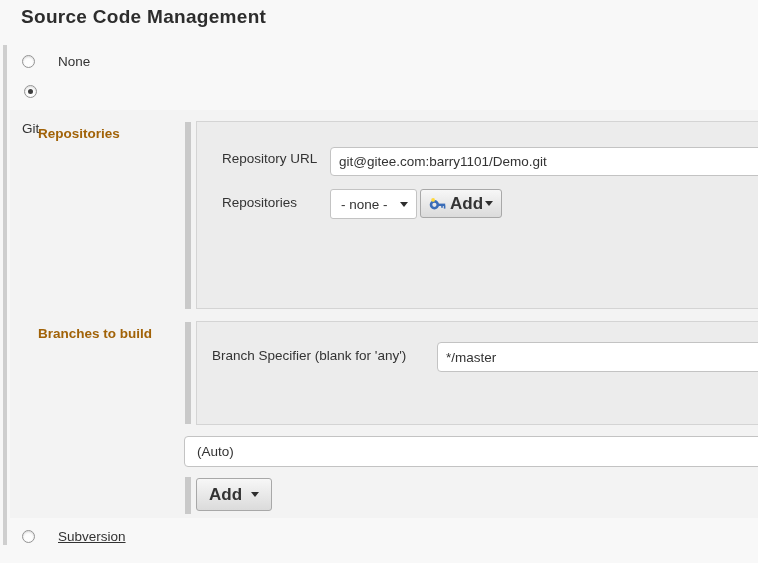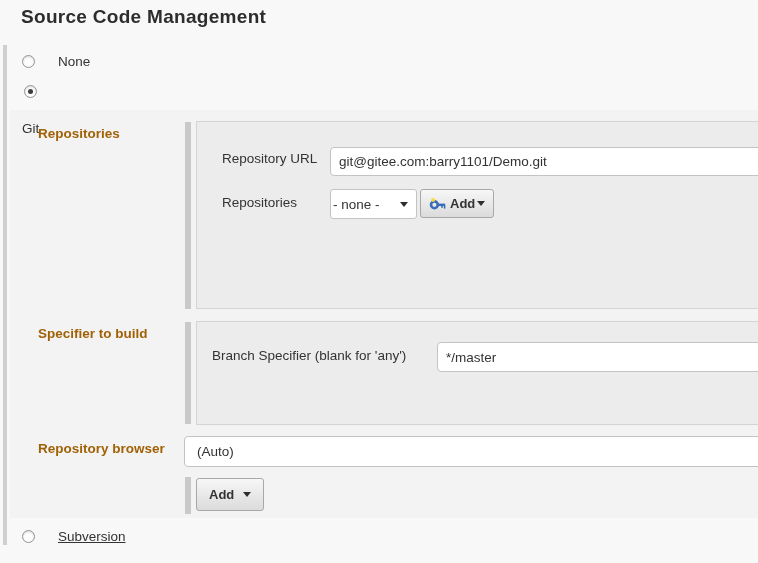"- none -" .select .sel-text { padding-left: 2px -> 10px }
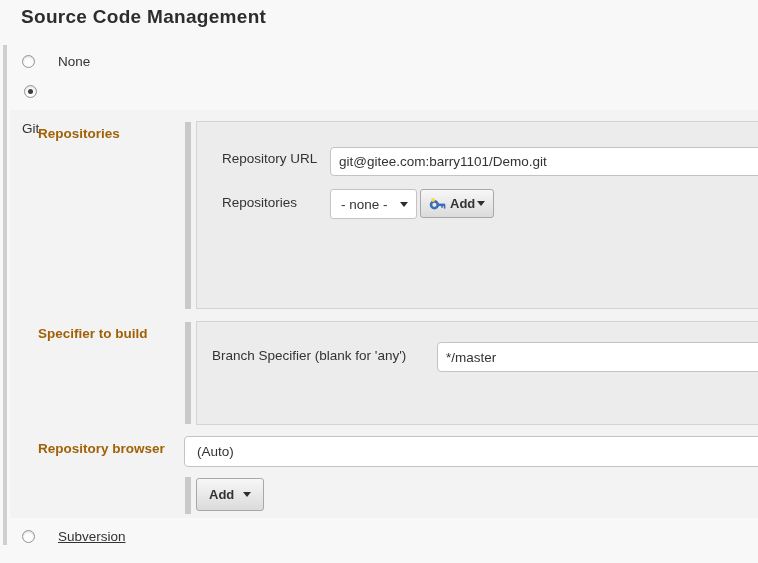"Add" .btn { font-size: 13px -> 17px }
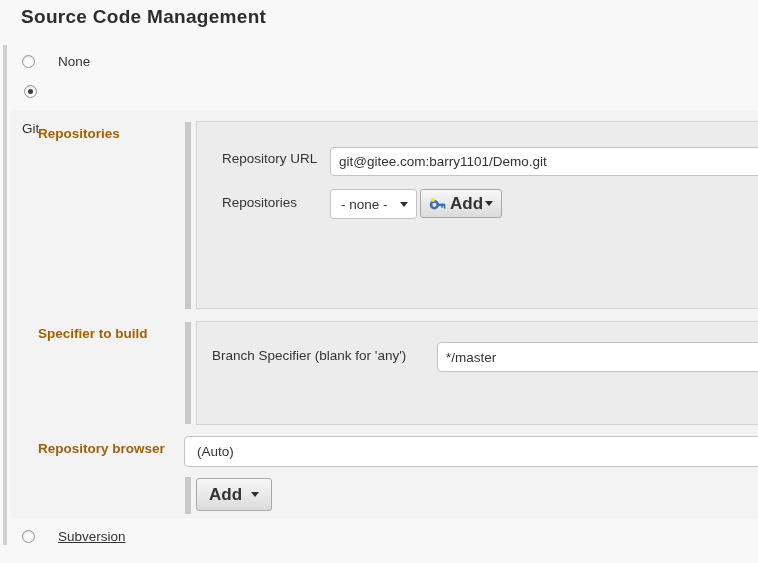"Specifier to build" div.section-label { text: Specifier -> Branches }
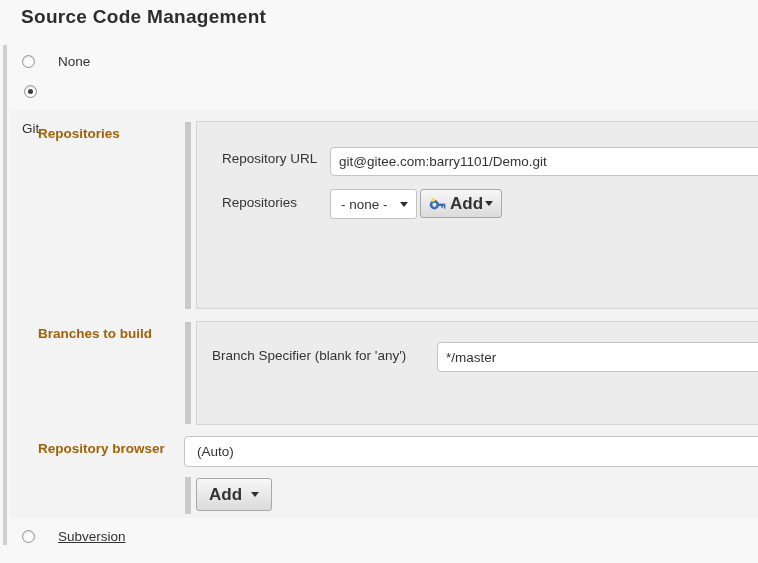"Repository browser" div.section-label { html: <div>Repository browser</div> -> none }
